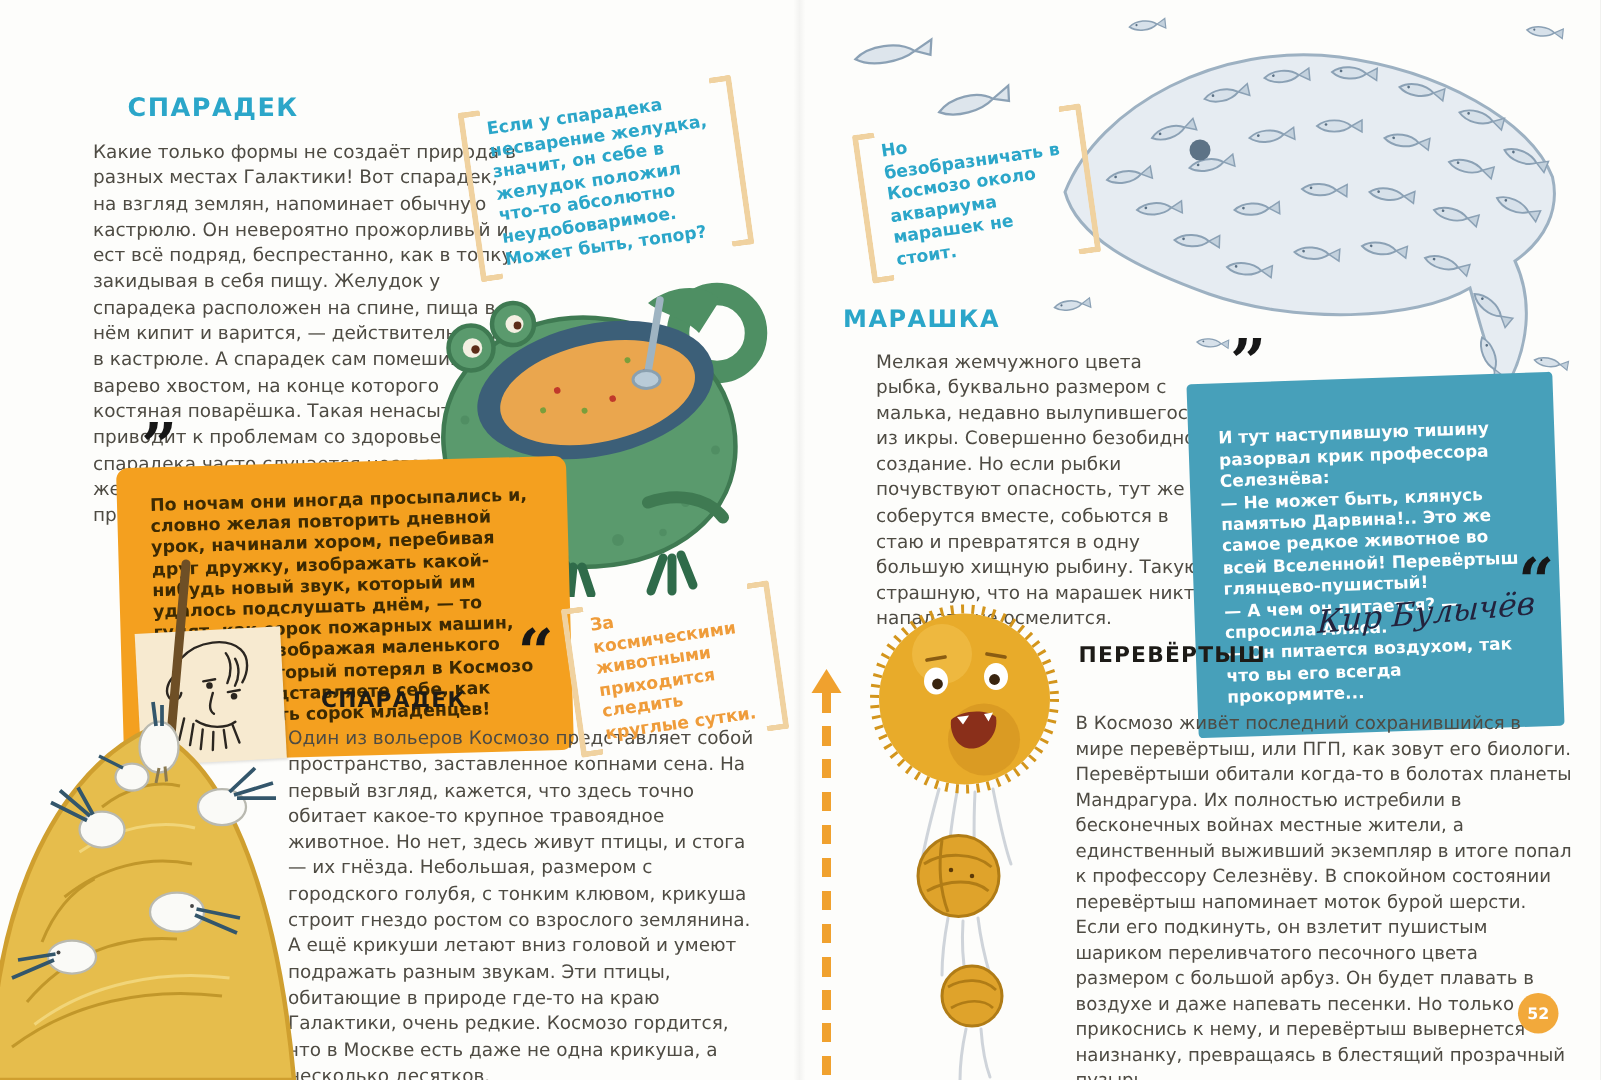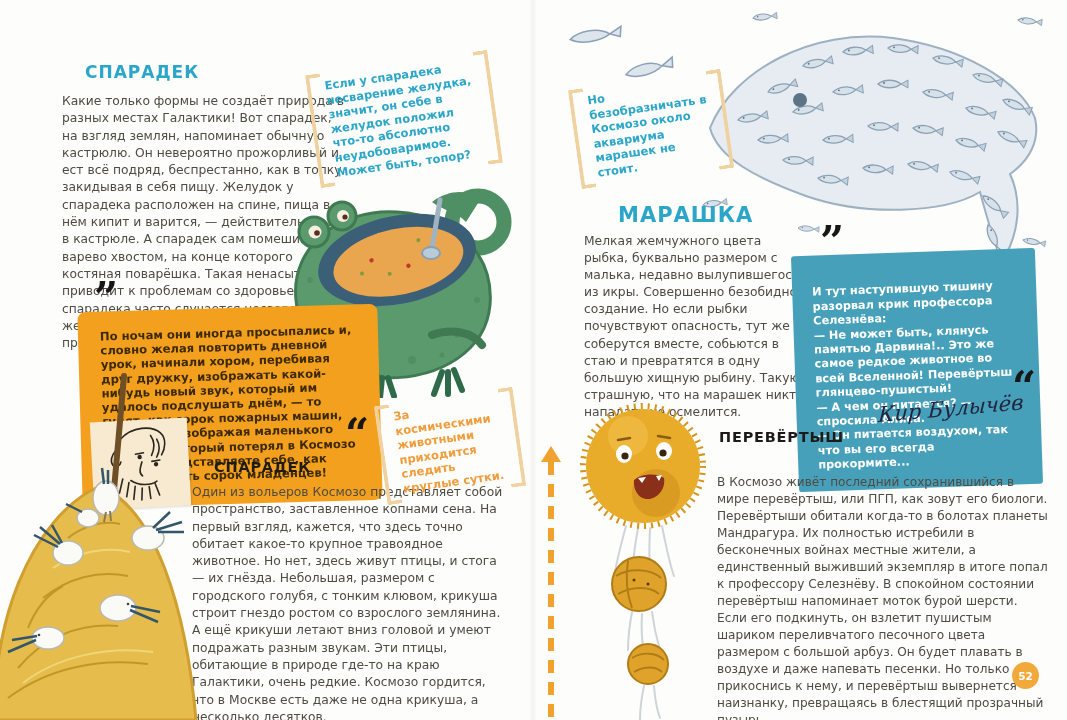"МАРАШКА" div.heading-cyan { font-size: 21px -> 16px; left: 618px -> 562px }
